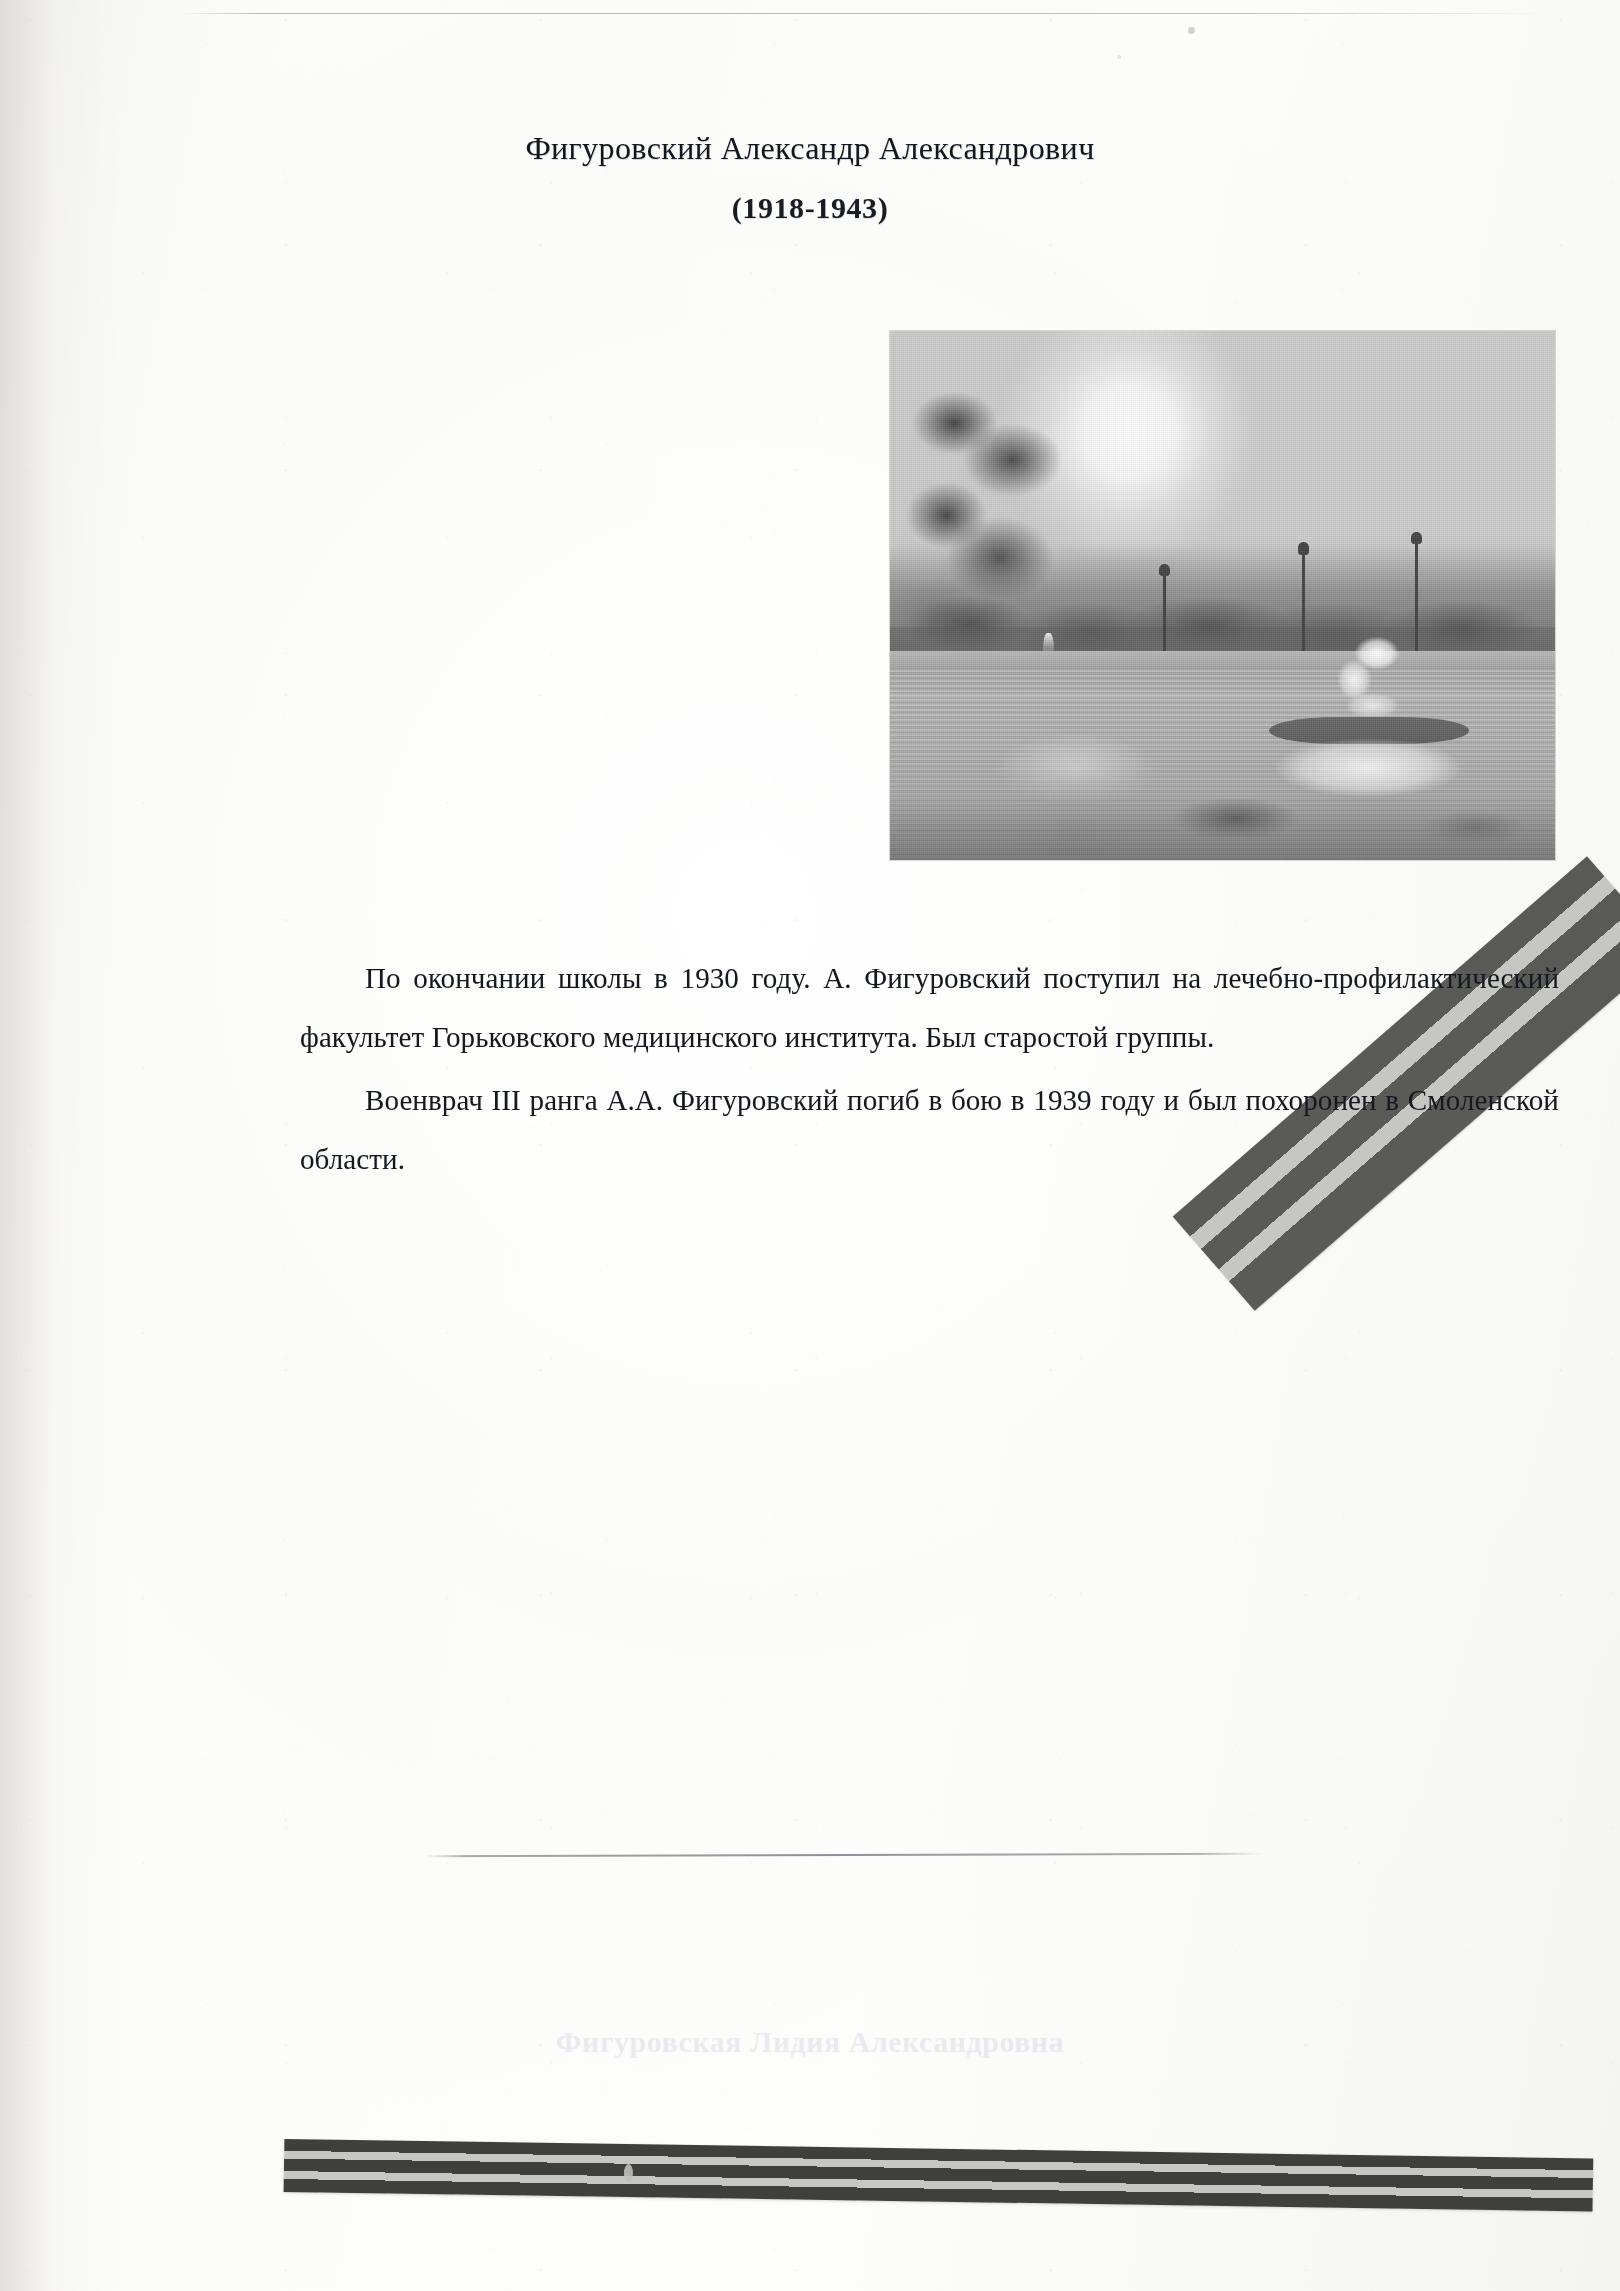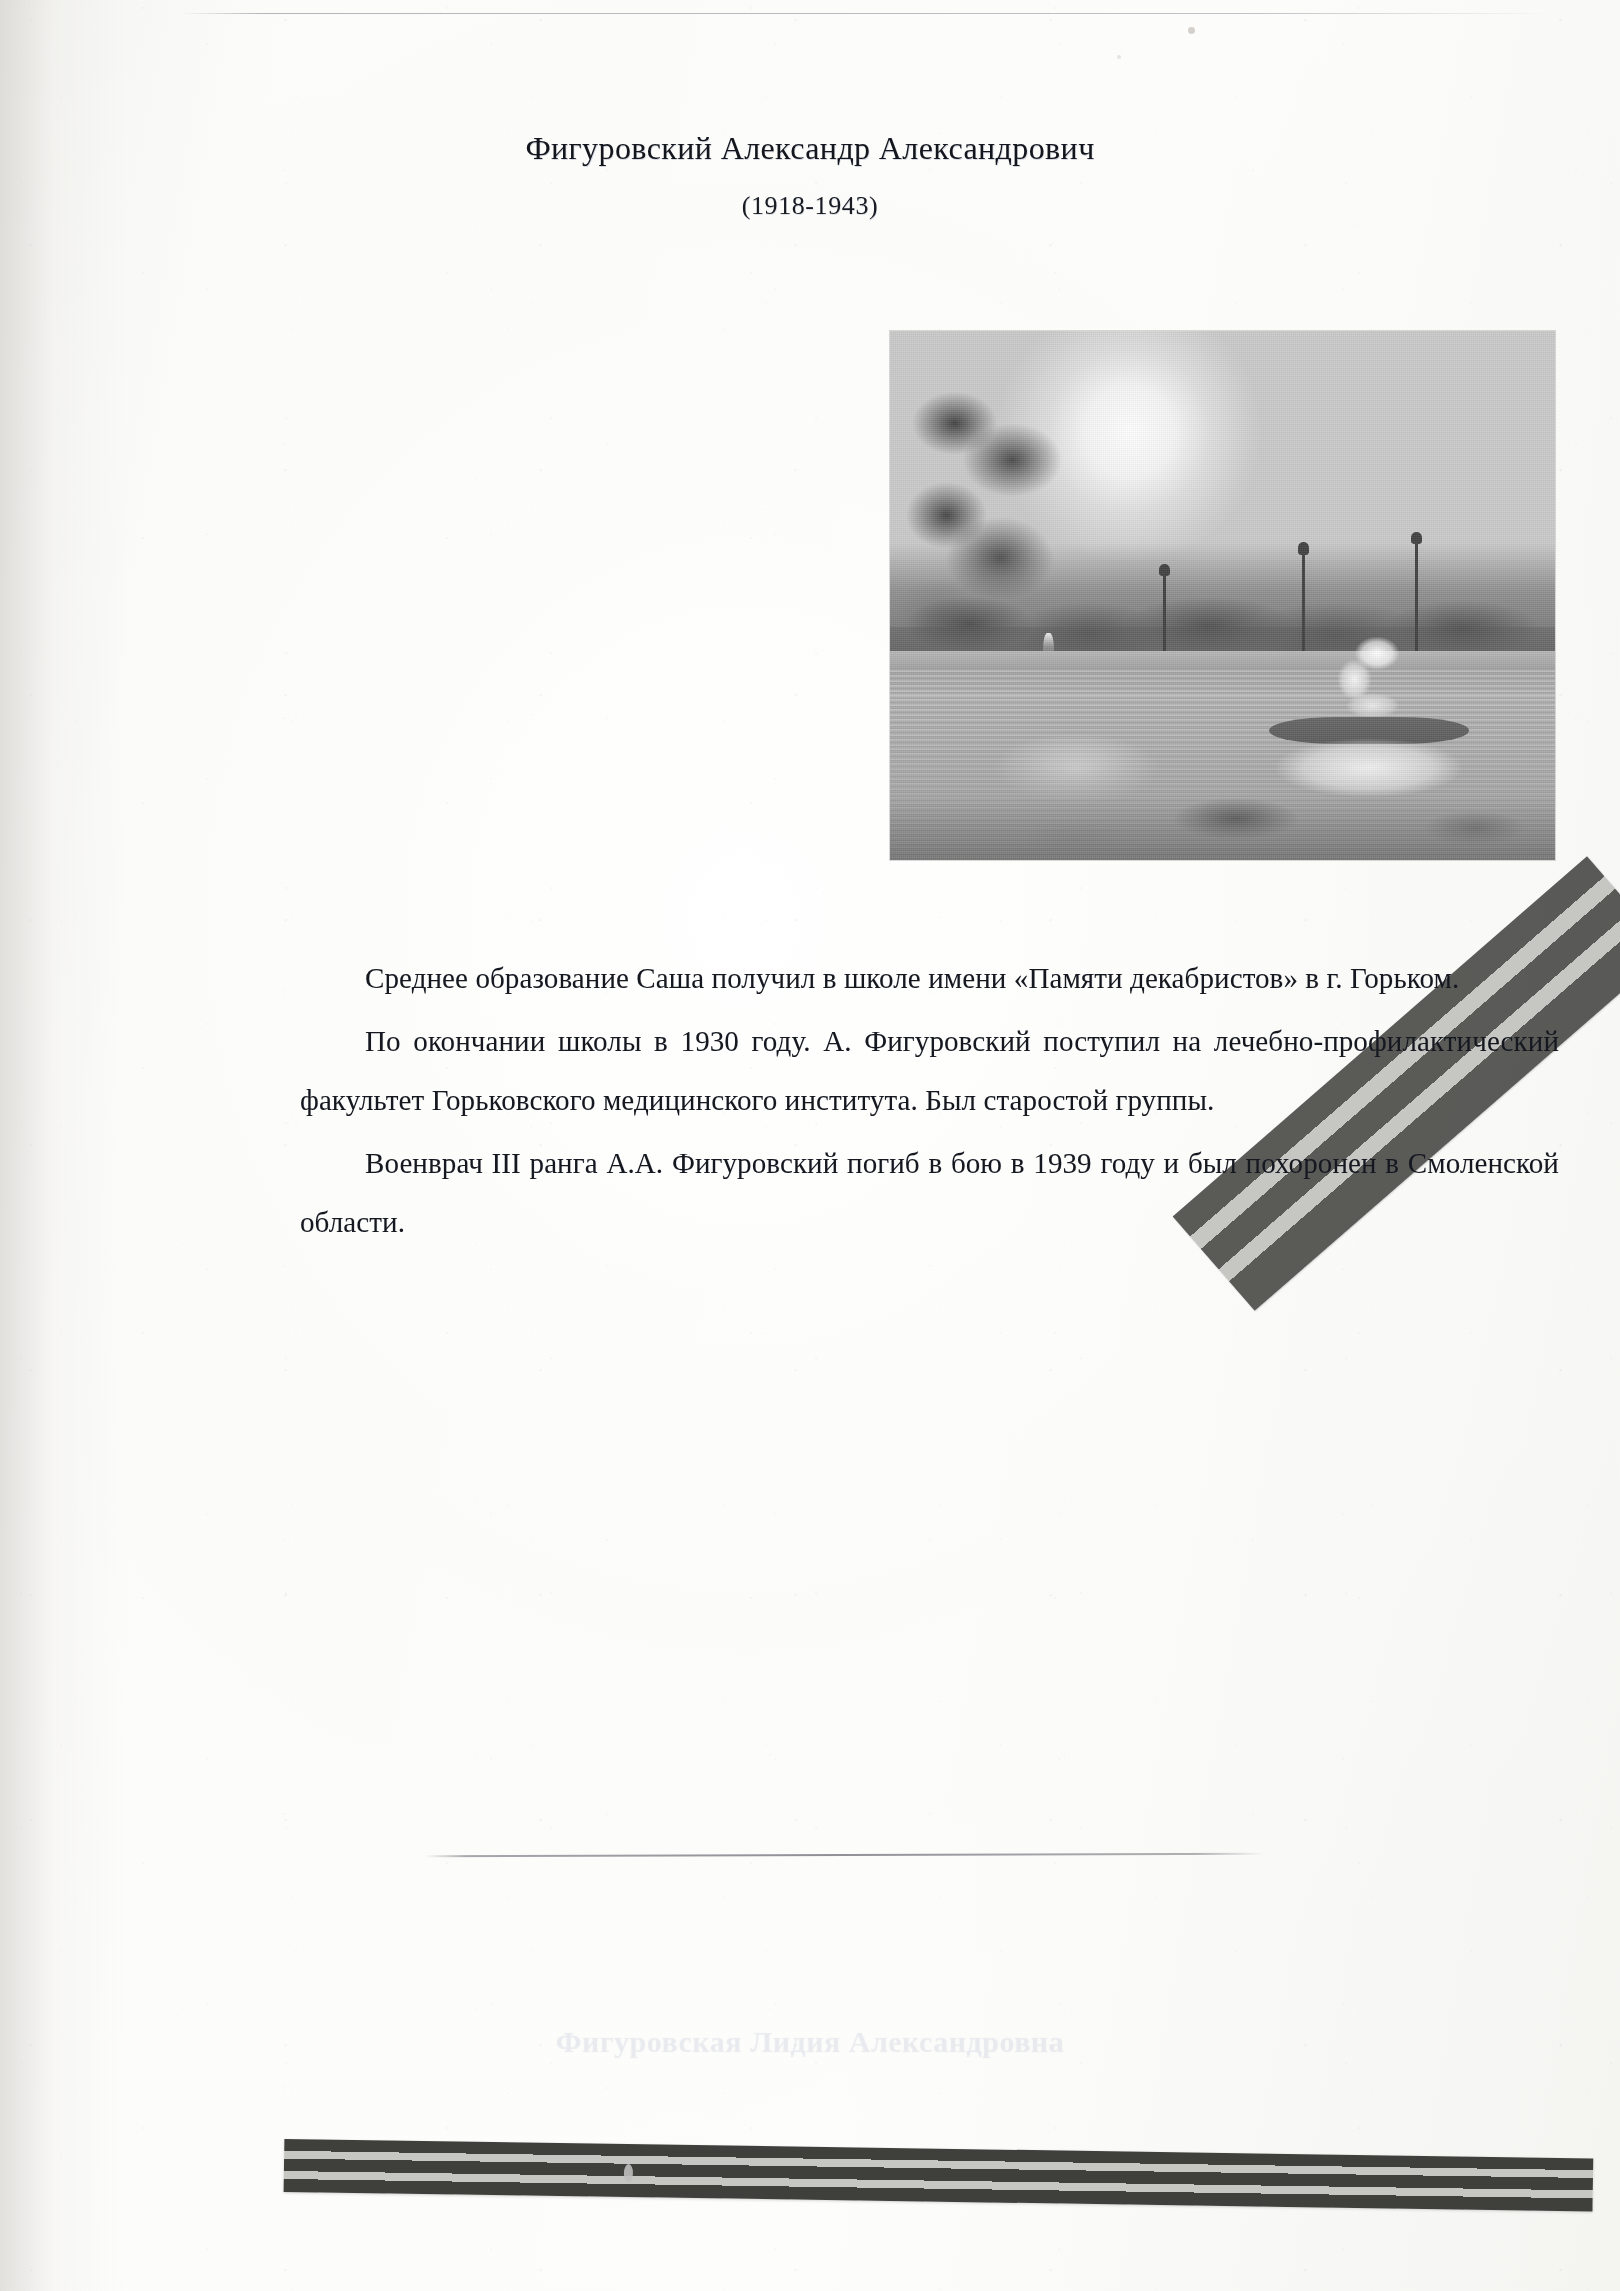"(1918-1943)" .doc-years { font-size: 26px -> 30px; font-weight: normal -> bold }
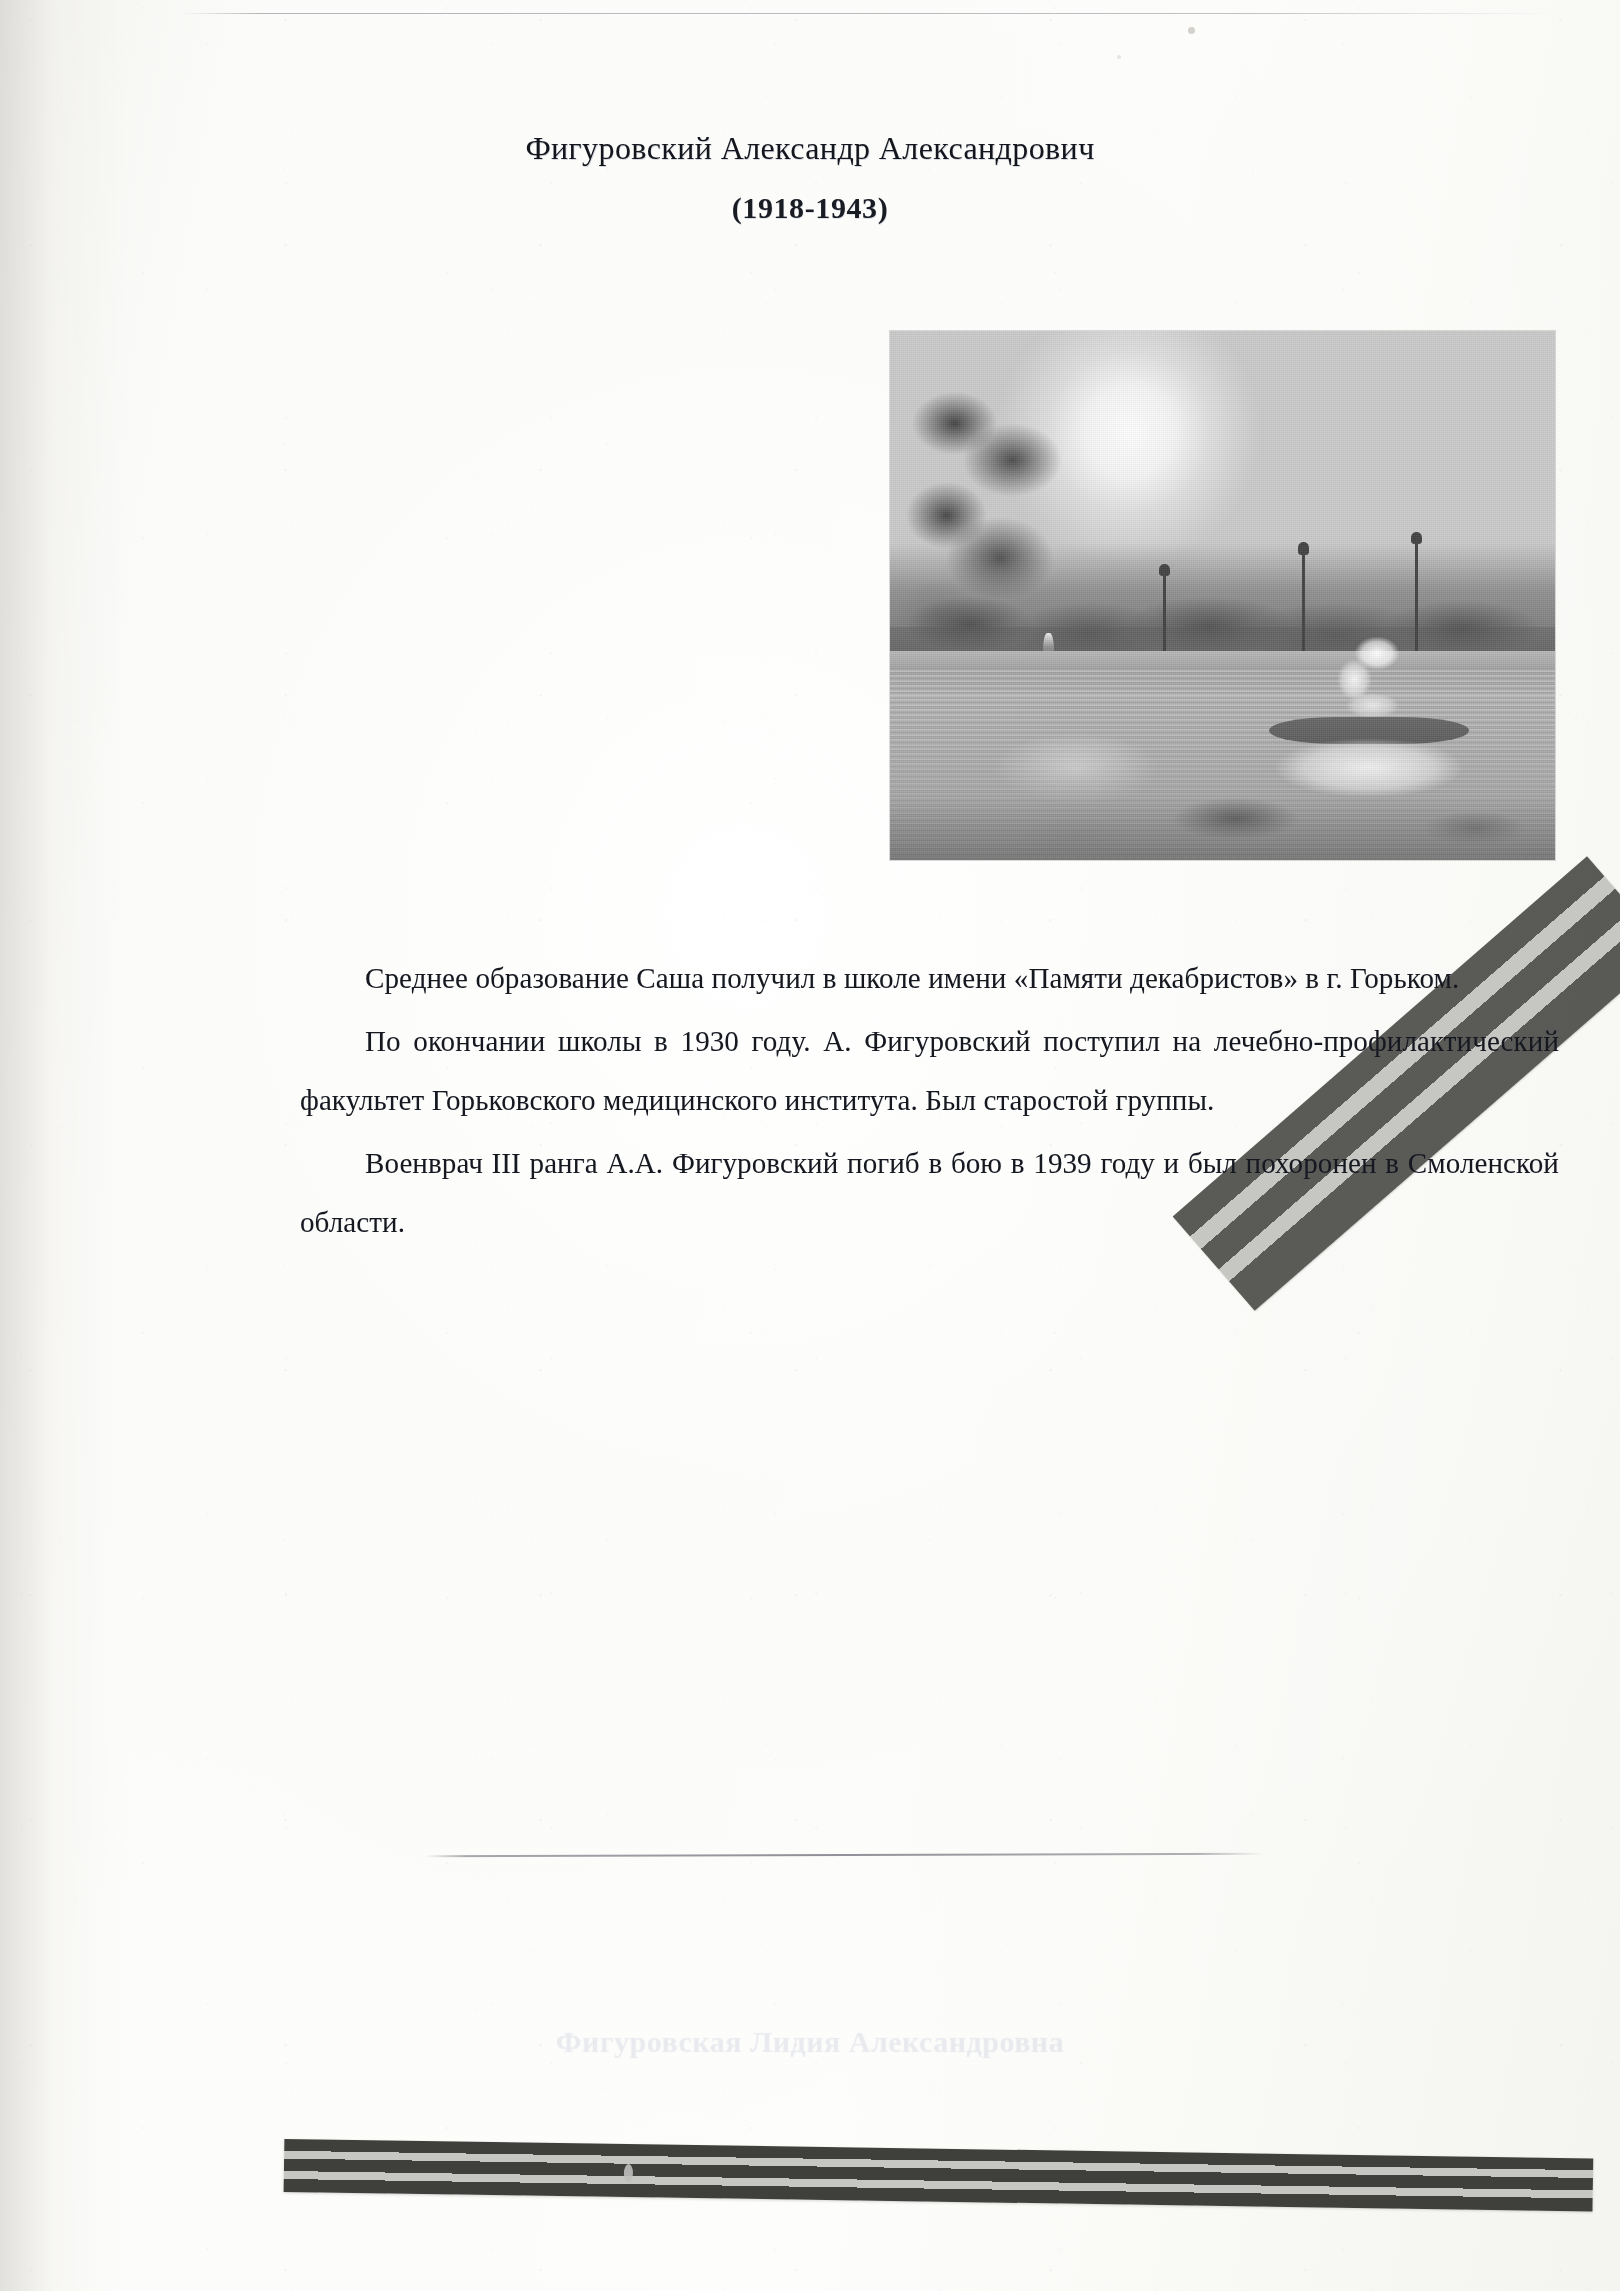"Среднее образование Саша получил в" p.para { html: <p>Среднее образование Саша получил в школе имени «Памяти декабристов» в г. Горьком.</p> -> none }
